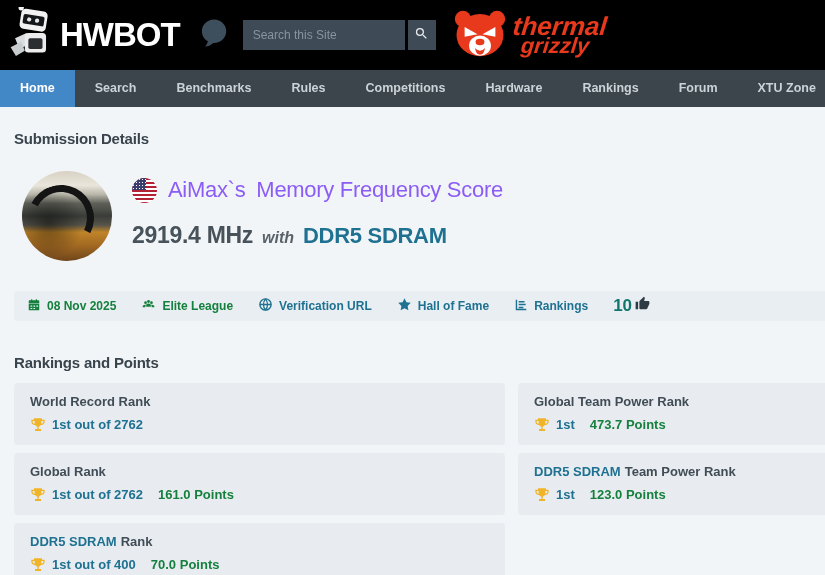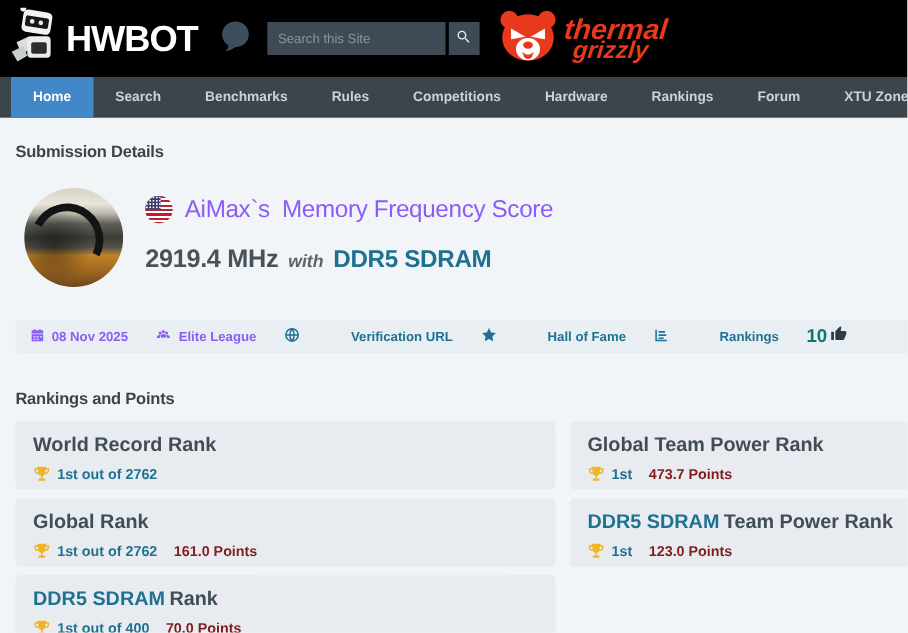"Home" .nav { padding-left: 10px -> none }
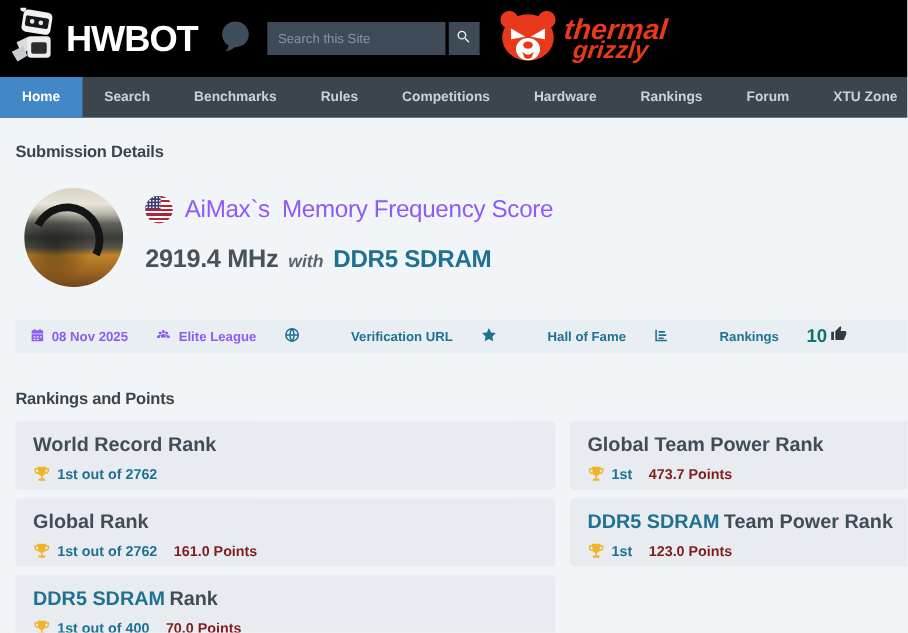"08 Nov 2025" .meta-item { color: #8b5cf6 -> #15803d }
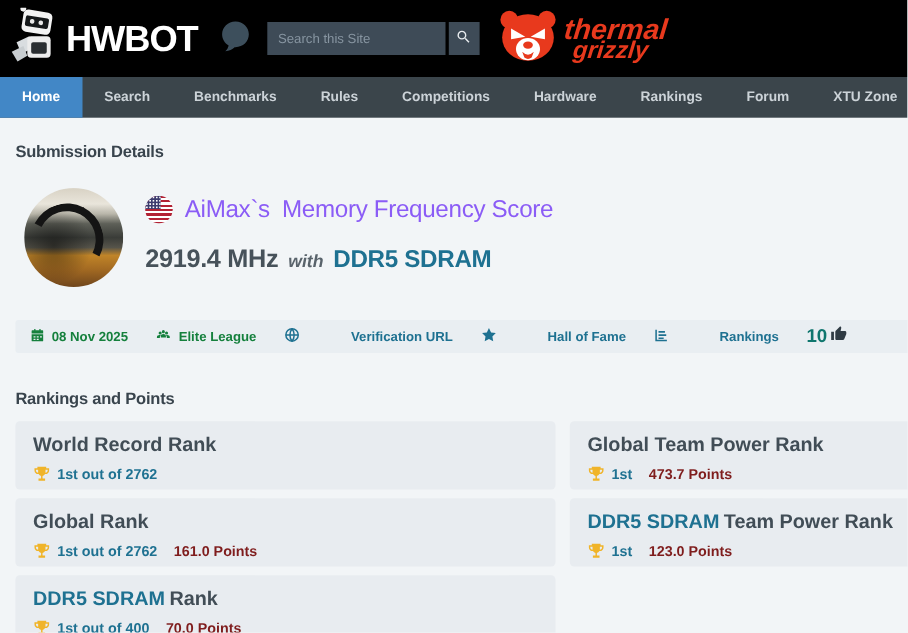"Verification URL" .meta-item.link { gap: 40px -> none }
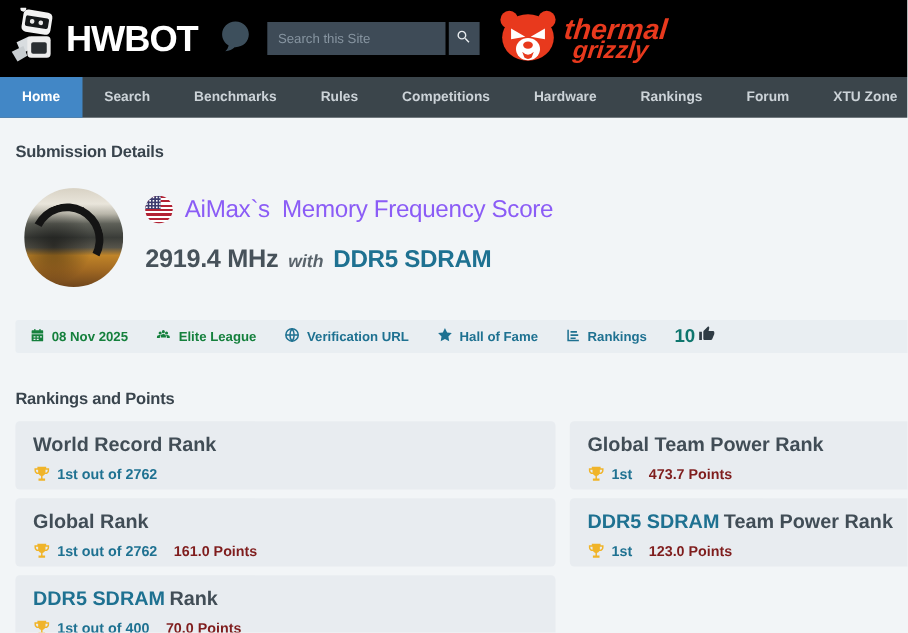"World Record Rank" .card-title { font-size: 18px -> 13px }
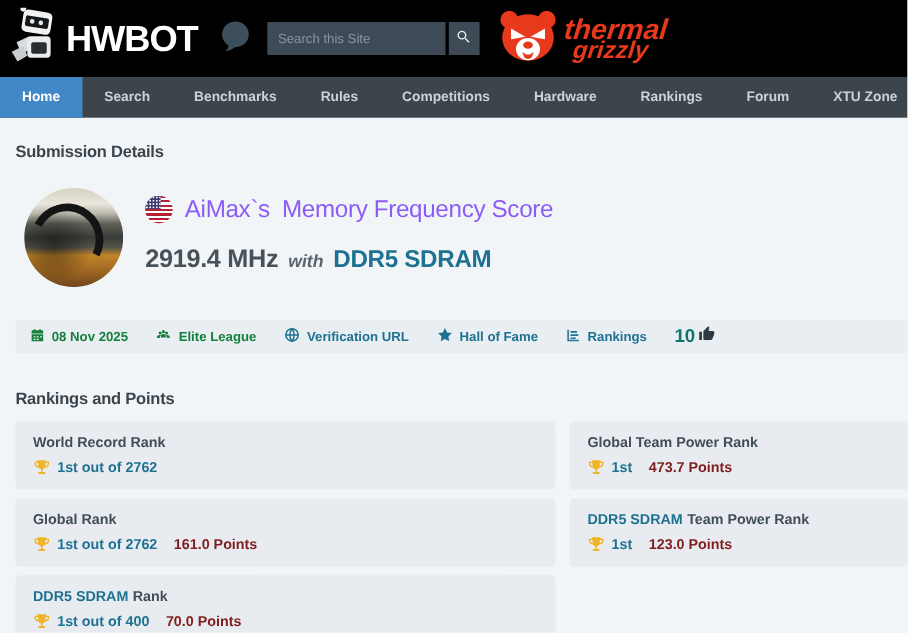"473.7 Points" .points { color: #7f1d1d -> #15803d }
